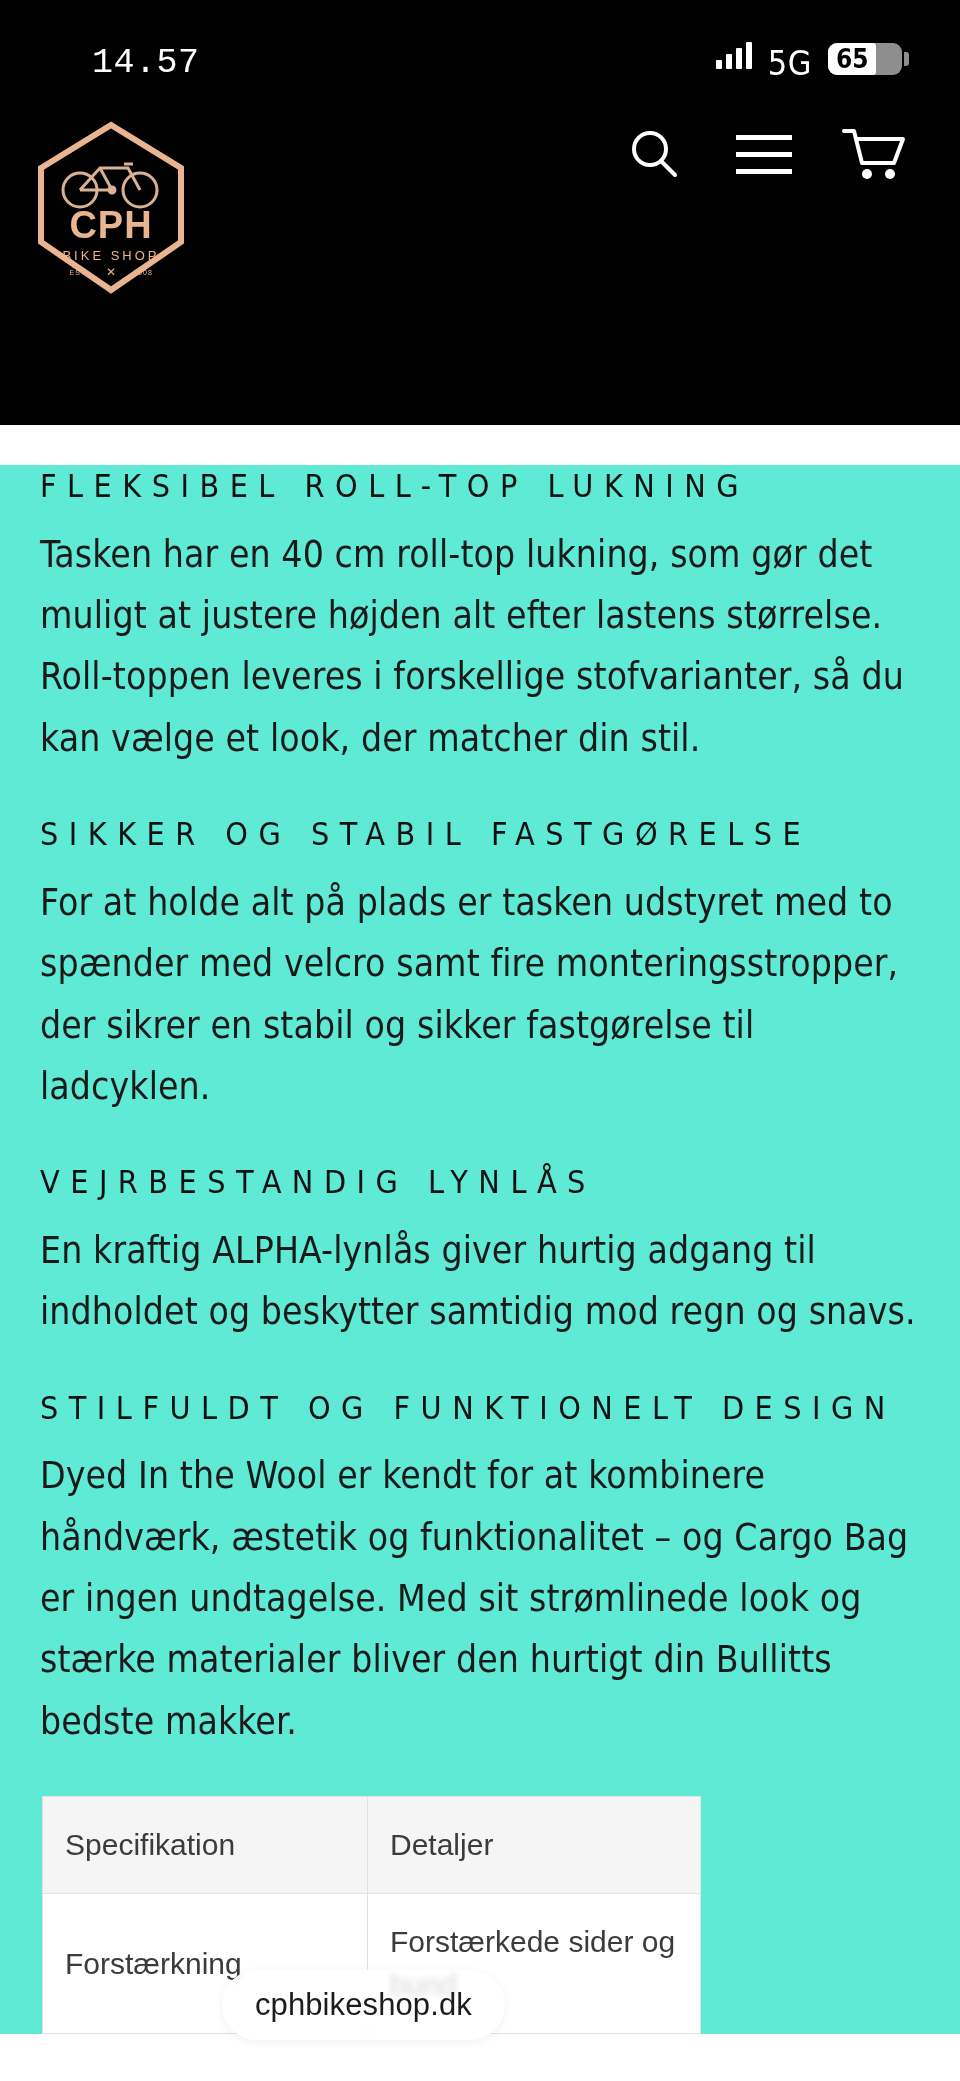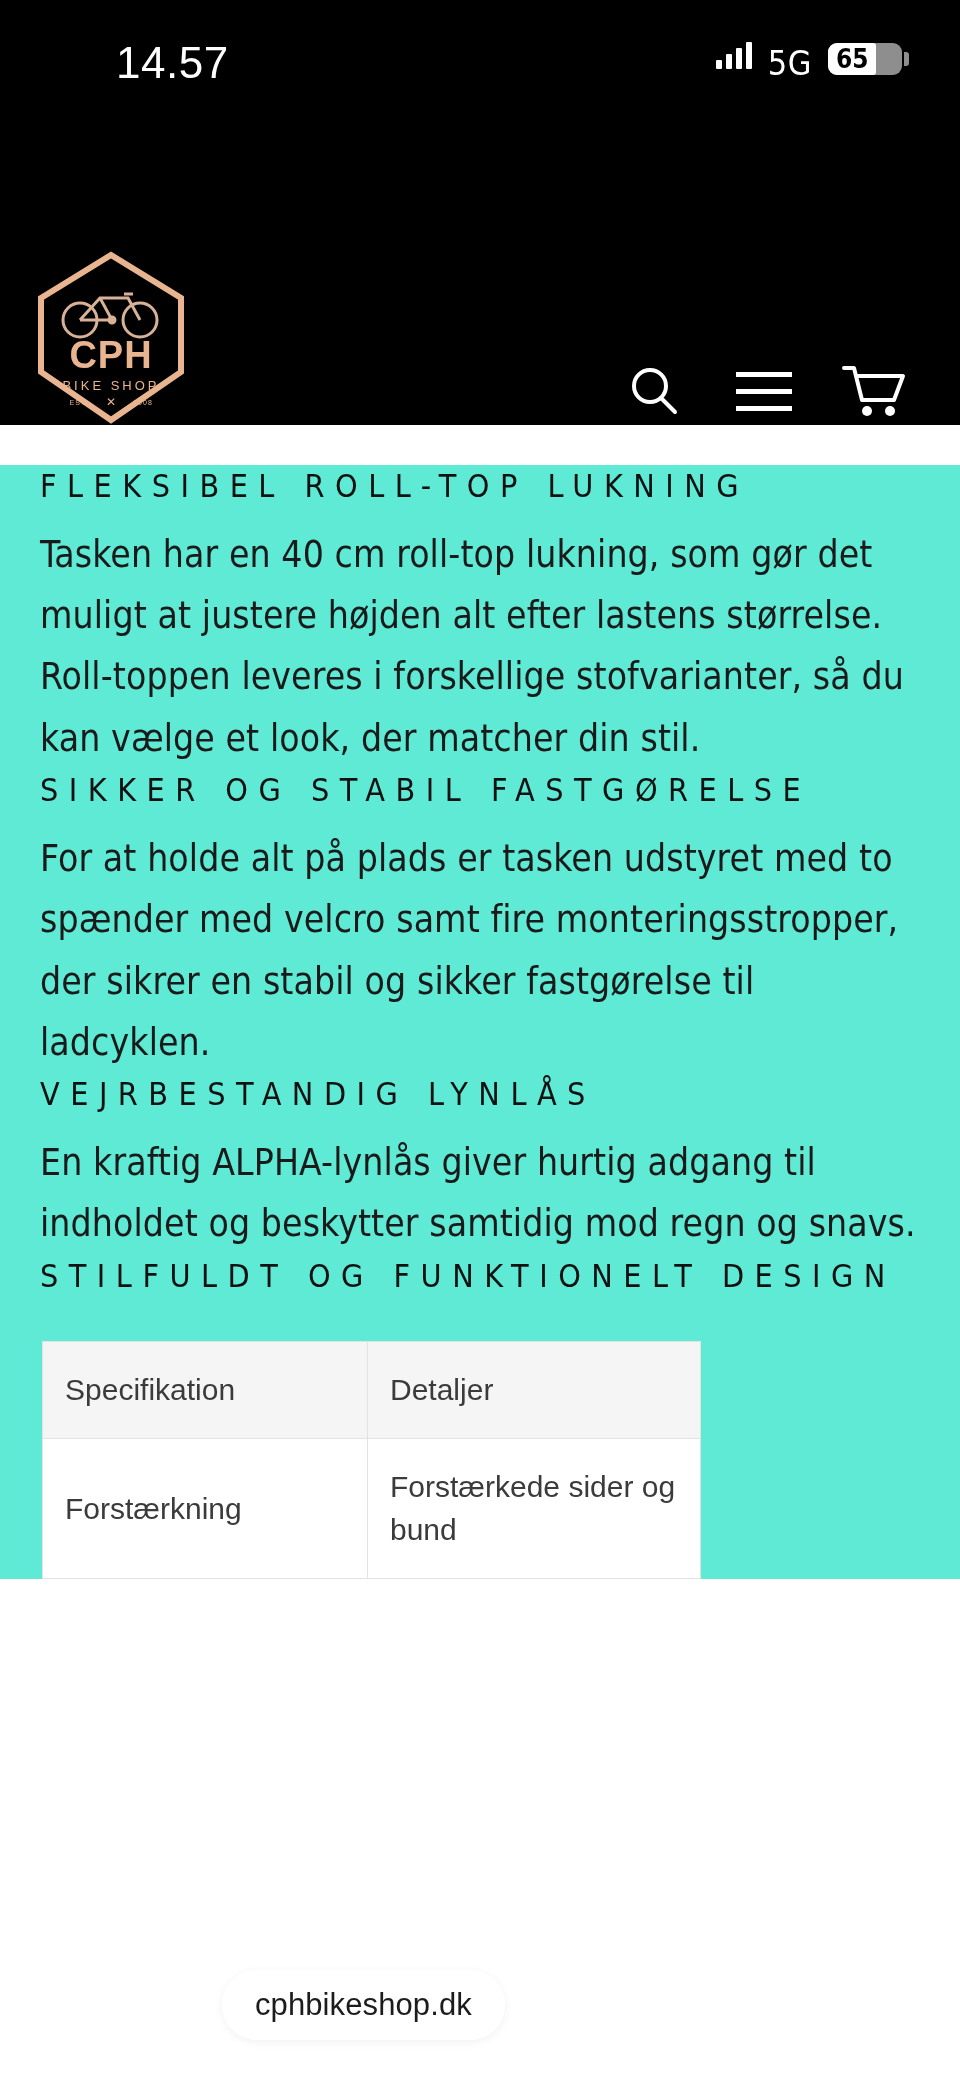"14.57" .status-time { font-family: Liberation Sans, sans-serif -> Liberation Mono, monospace; font-size: 44px -> 35px; margin-left: 116px -> 92px }
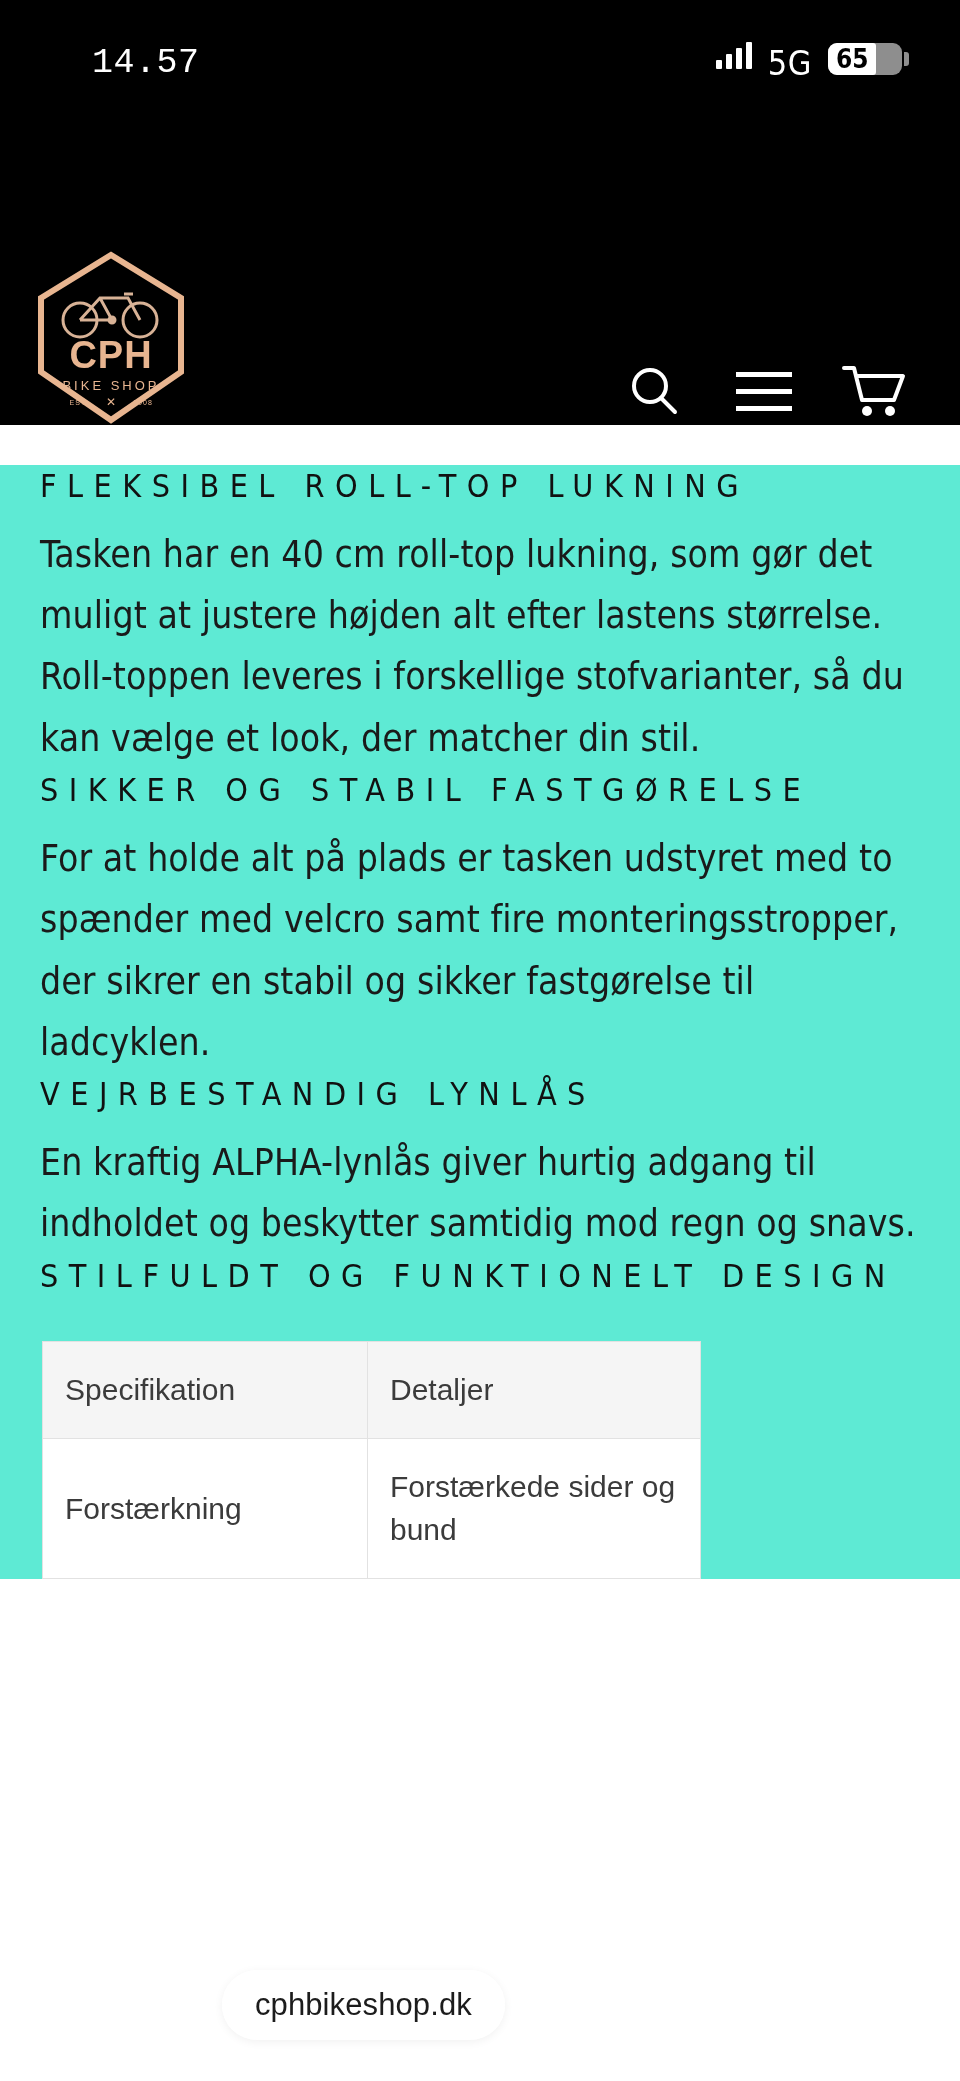"CPH" .siteheader { align-items: flex-end -> flex-start }
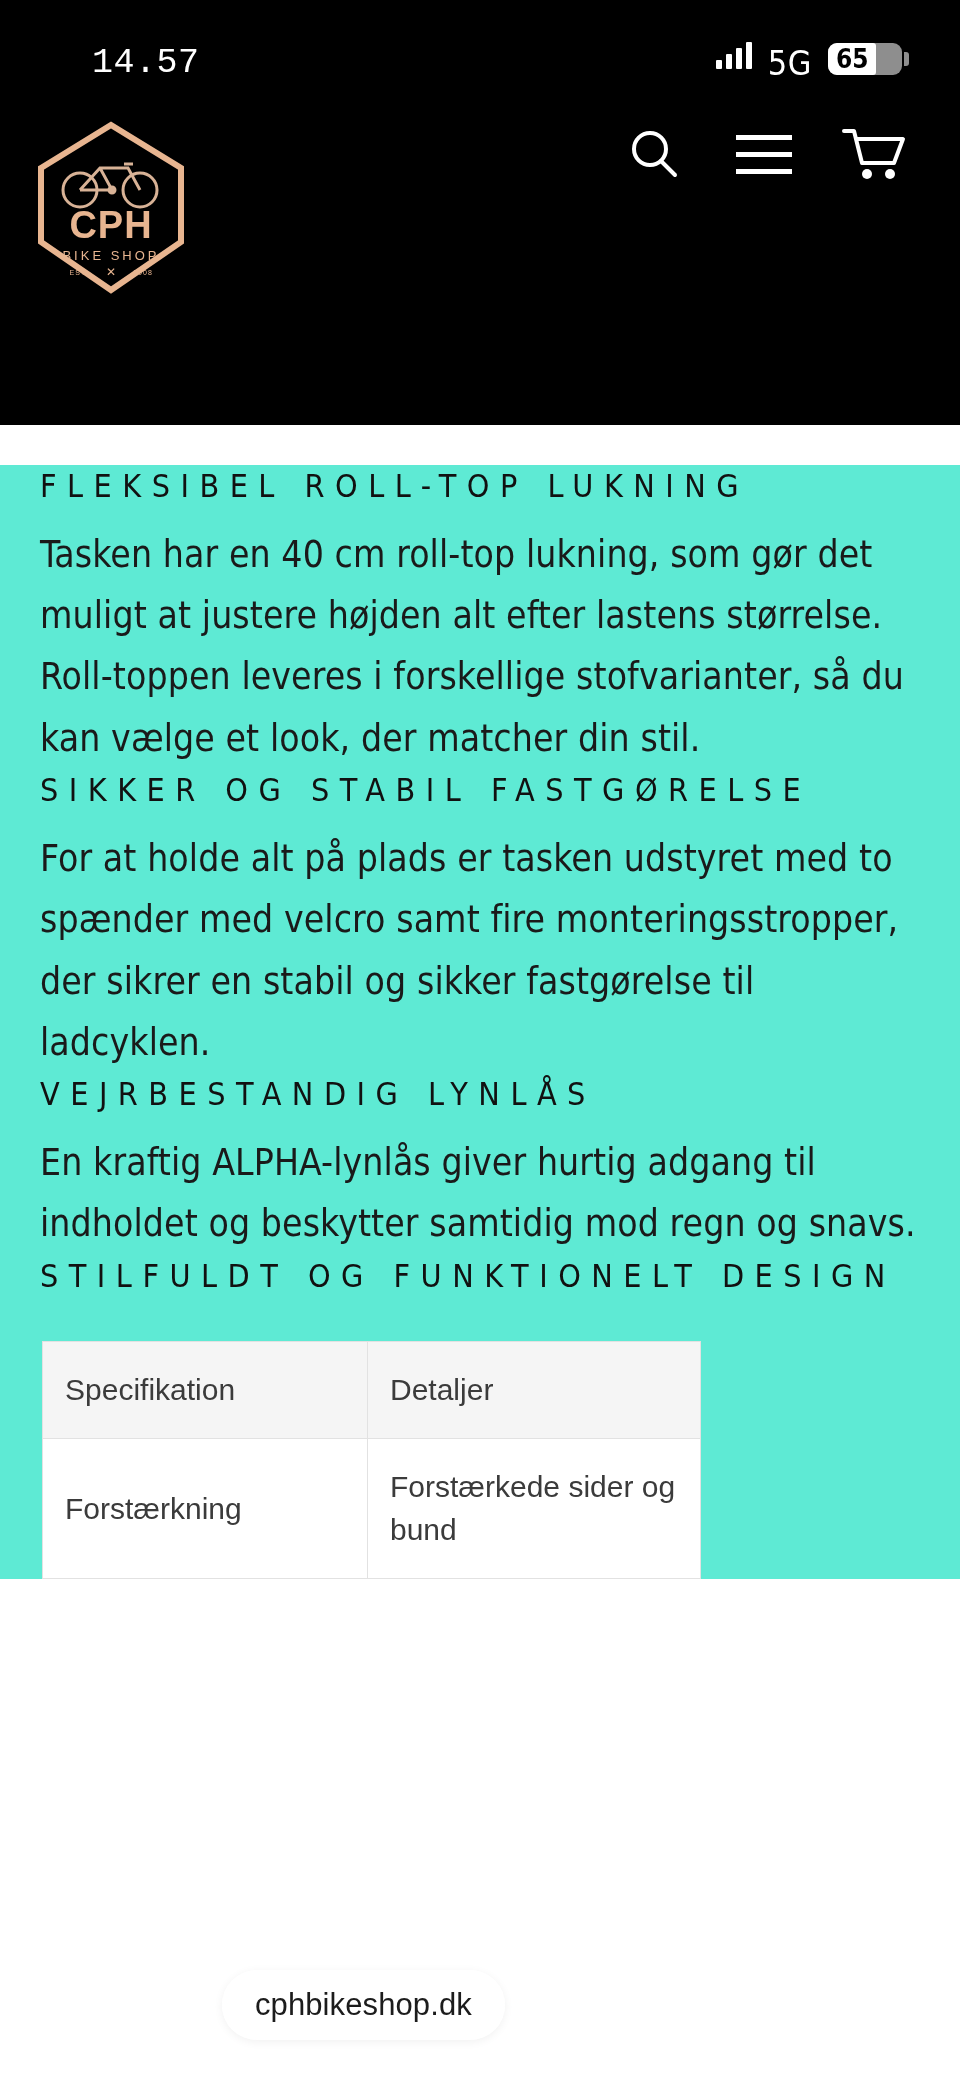"SIKKER OG STABIL FASTGØRELSE" .sec-title { margin-top: none -> 44px }
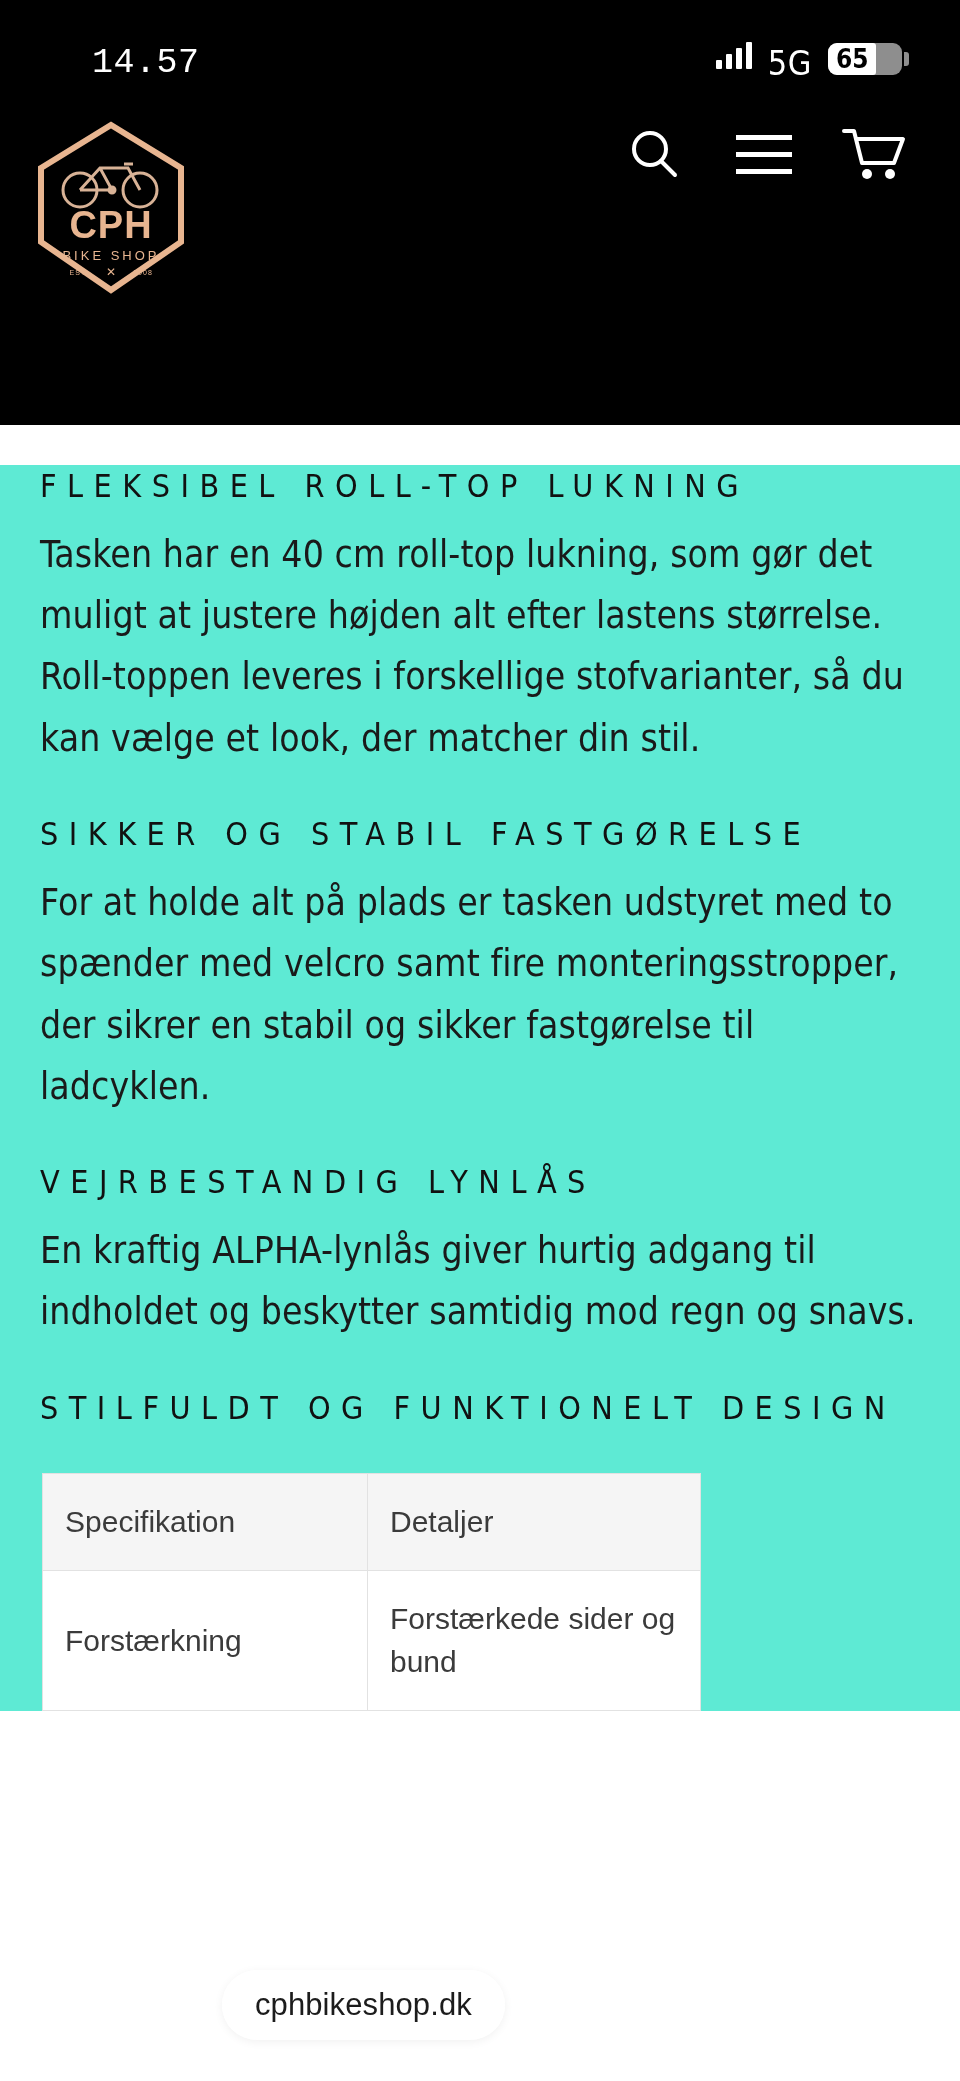"Dyed In the Wool er" p.sec-body { html: none -> <p>Dyed In the Wool er kendt for at kombinere håndværk, æstetik og funktionalitet – og Cargo Bag er ingen undtagelse. Med sit strømlinede look og stærke materialer bliver den hurtigt din Bullitts bedste makker.</p> }
